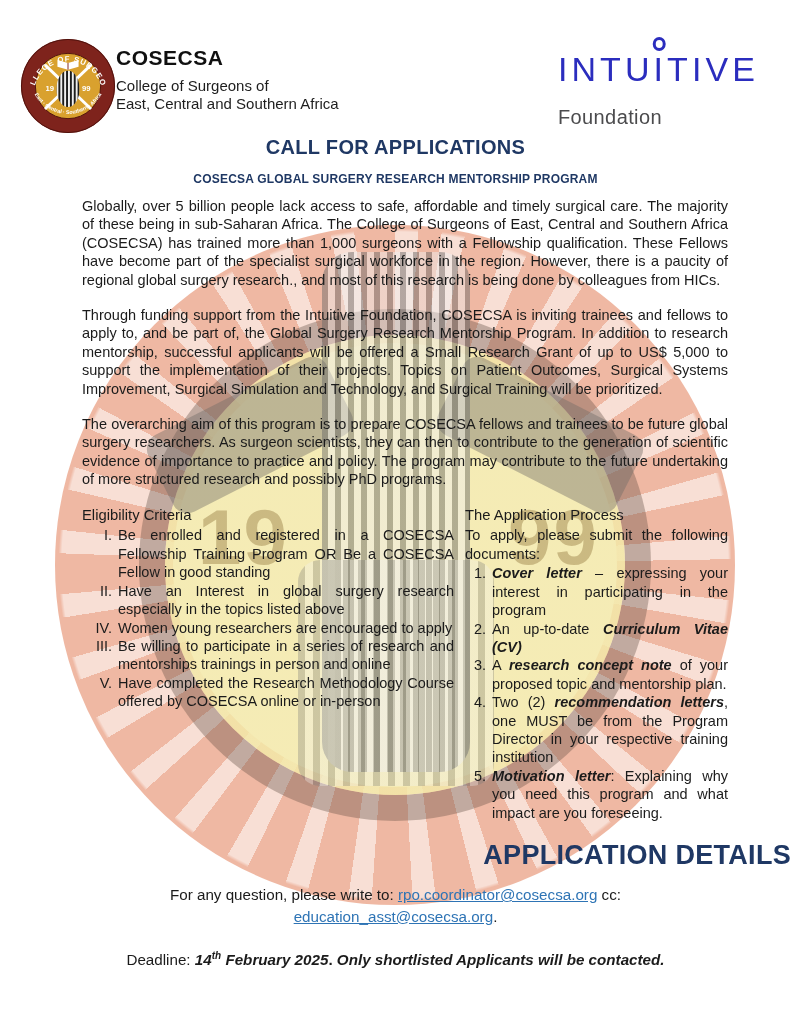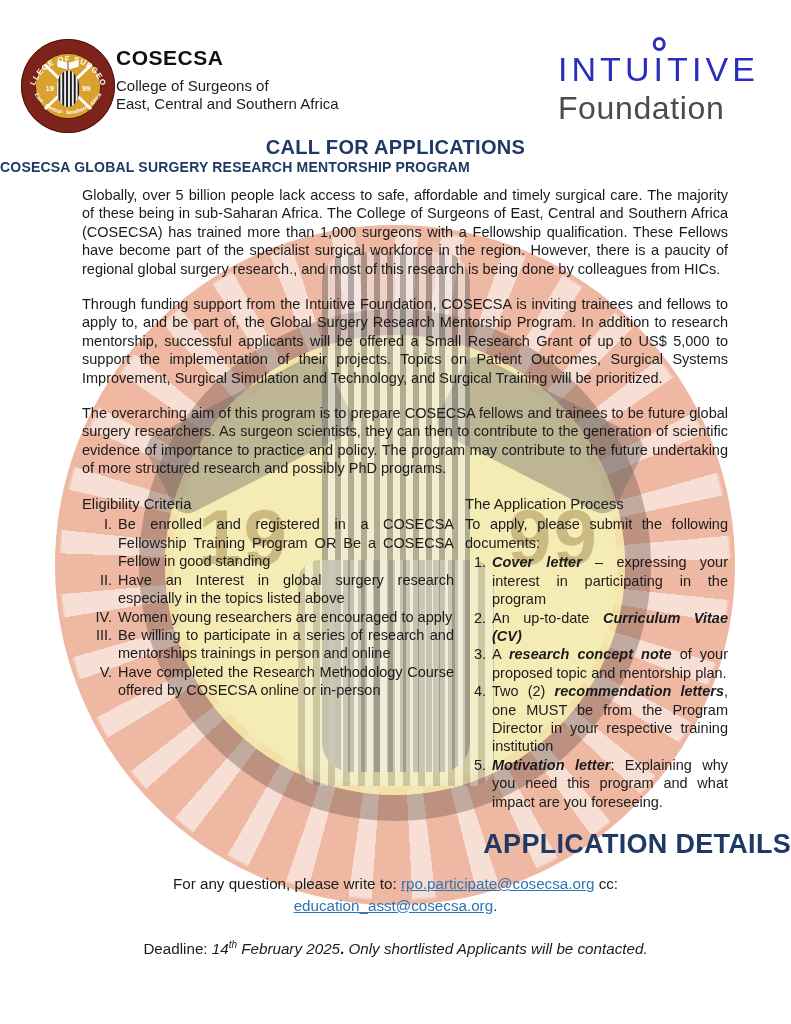"Foundation" .foundation-word { font-size: 32px -> 20px; margin-top: 4px -> 20px }
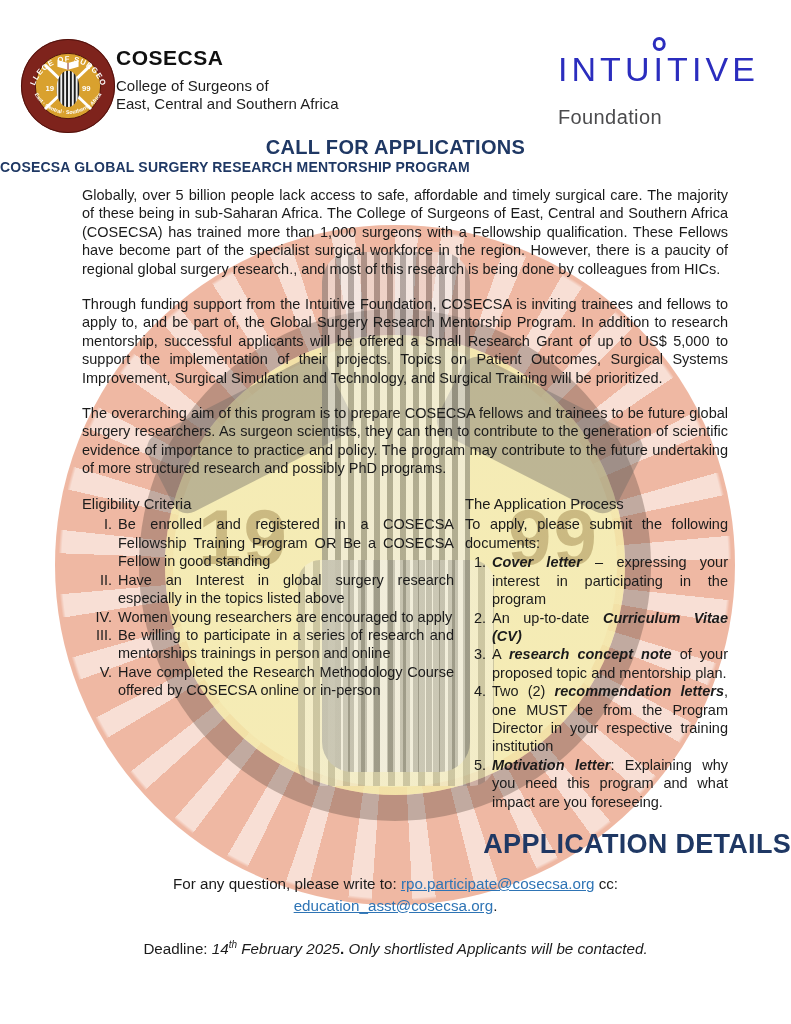"COSECSA GLOBAL SURGERY RESEARCH" .subtitle { font-size: 14px -> 12px; margin-top: none -> 13px; text-align: left -> center }
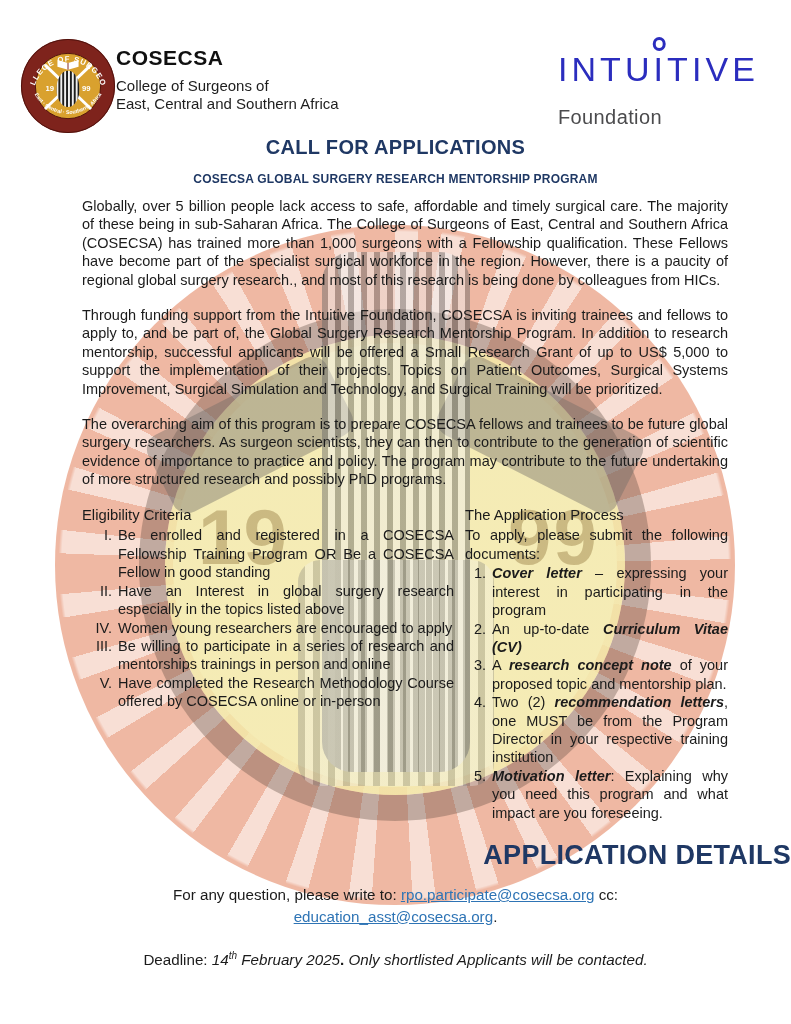"rpo.participate@cosecsa.org" a { text: rpo.participate@cosecsa.org -> rpo.coordinator@cosecsa.org }
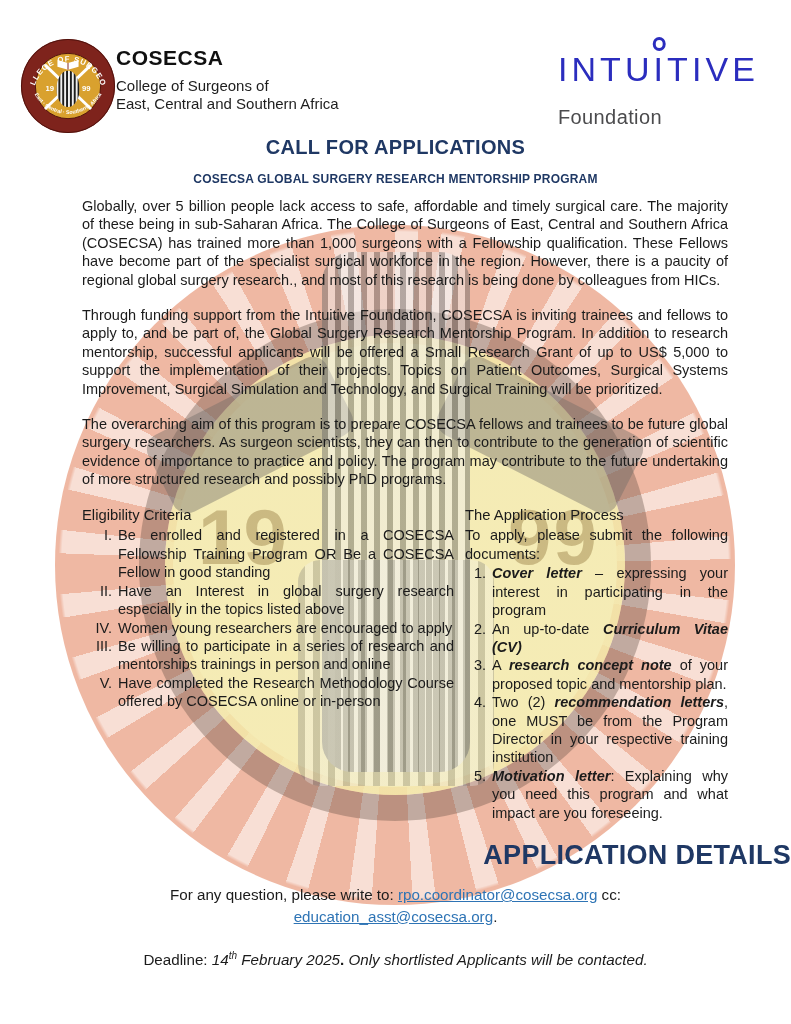"14th February 2025" .deadline .bi { font-weight: normal -> bold }
